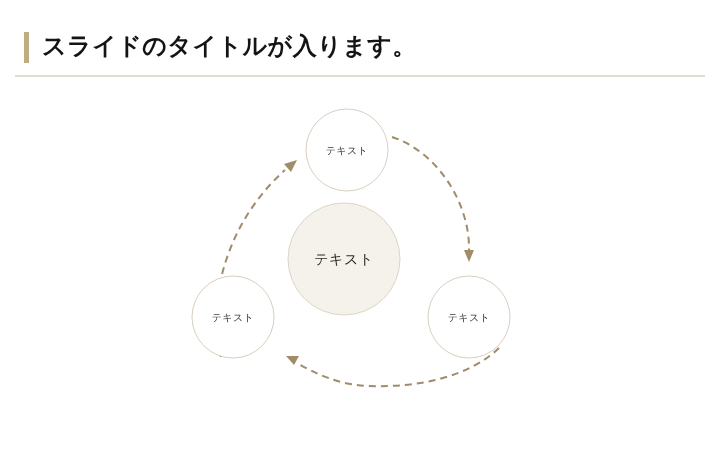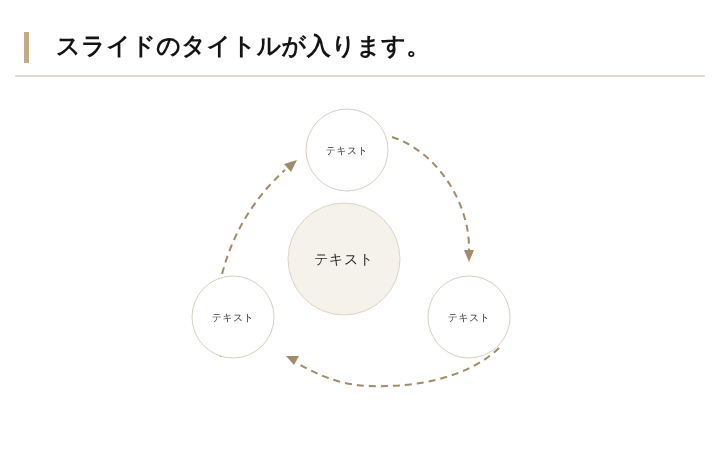"スライドのタイトルが入ります。" .slide-title { left: 56px -> 42px }
